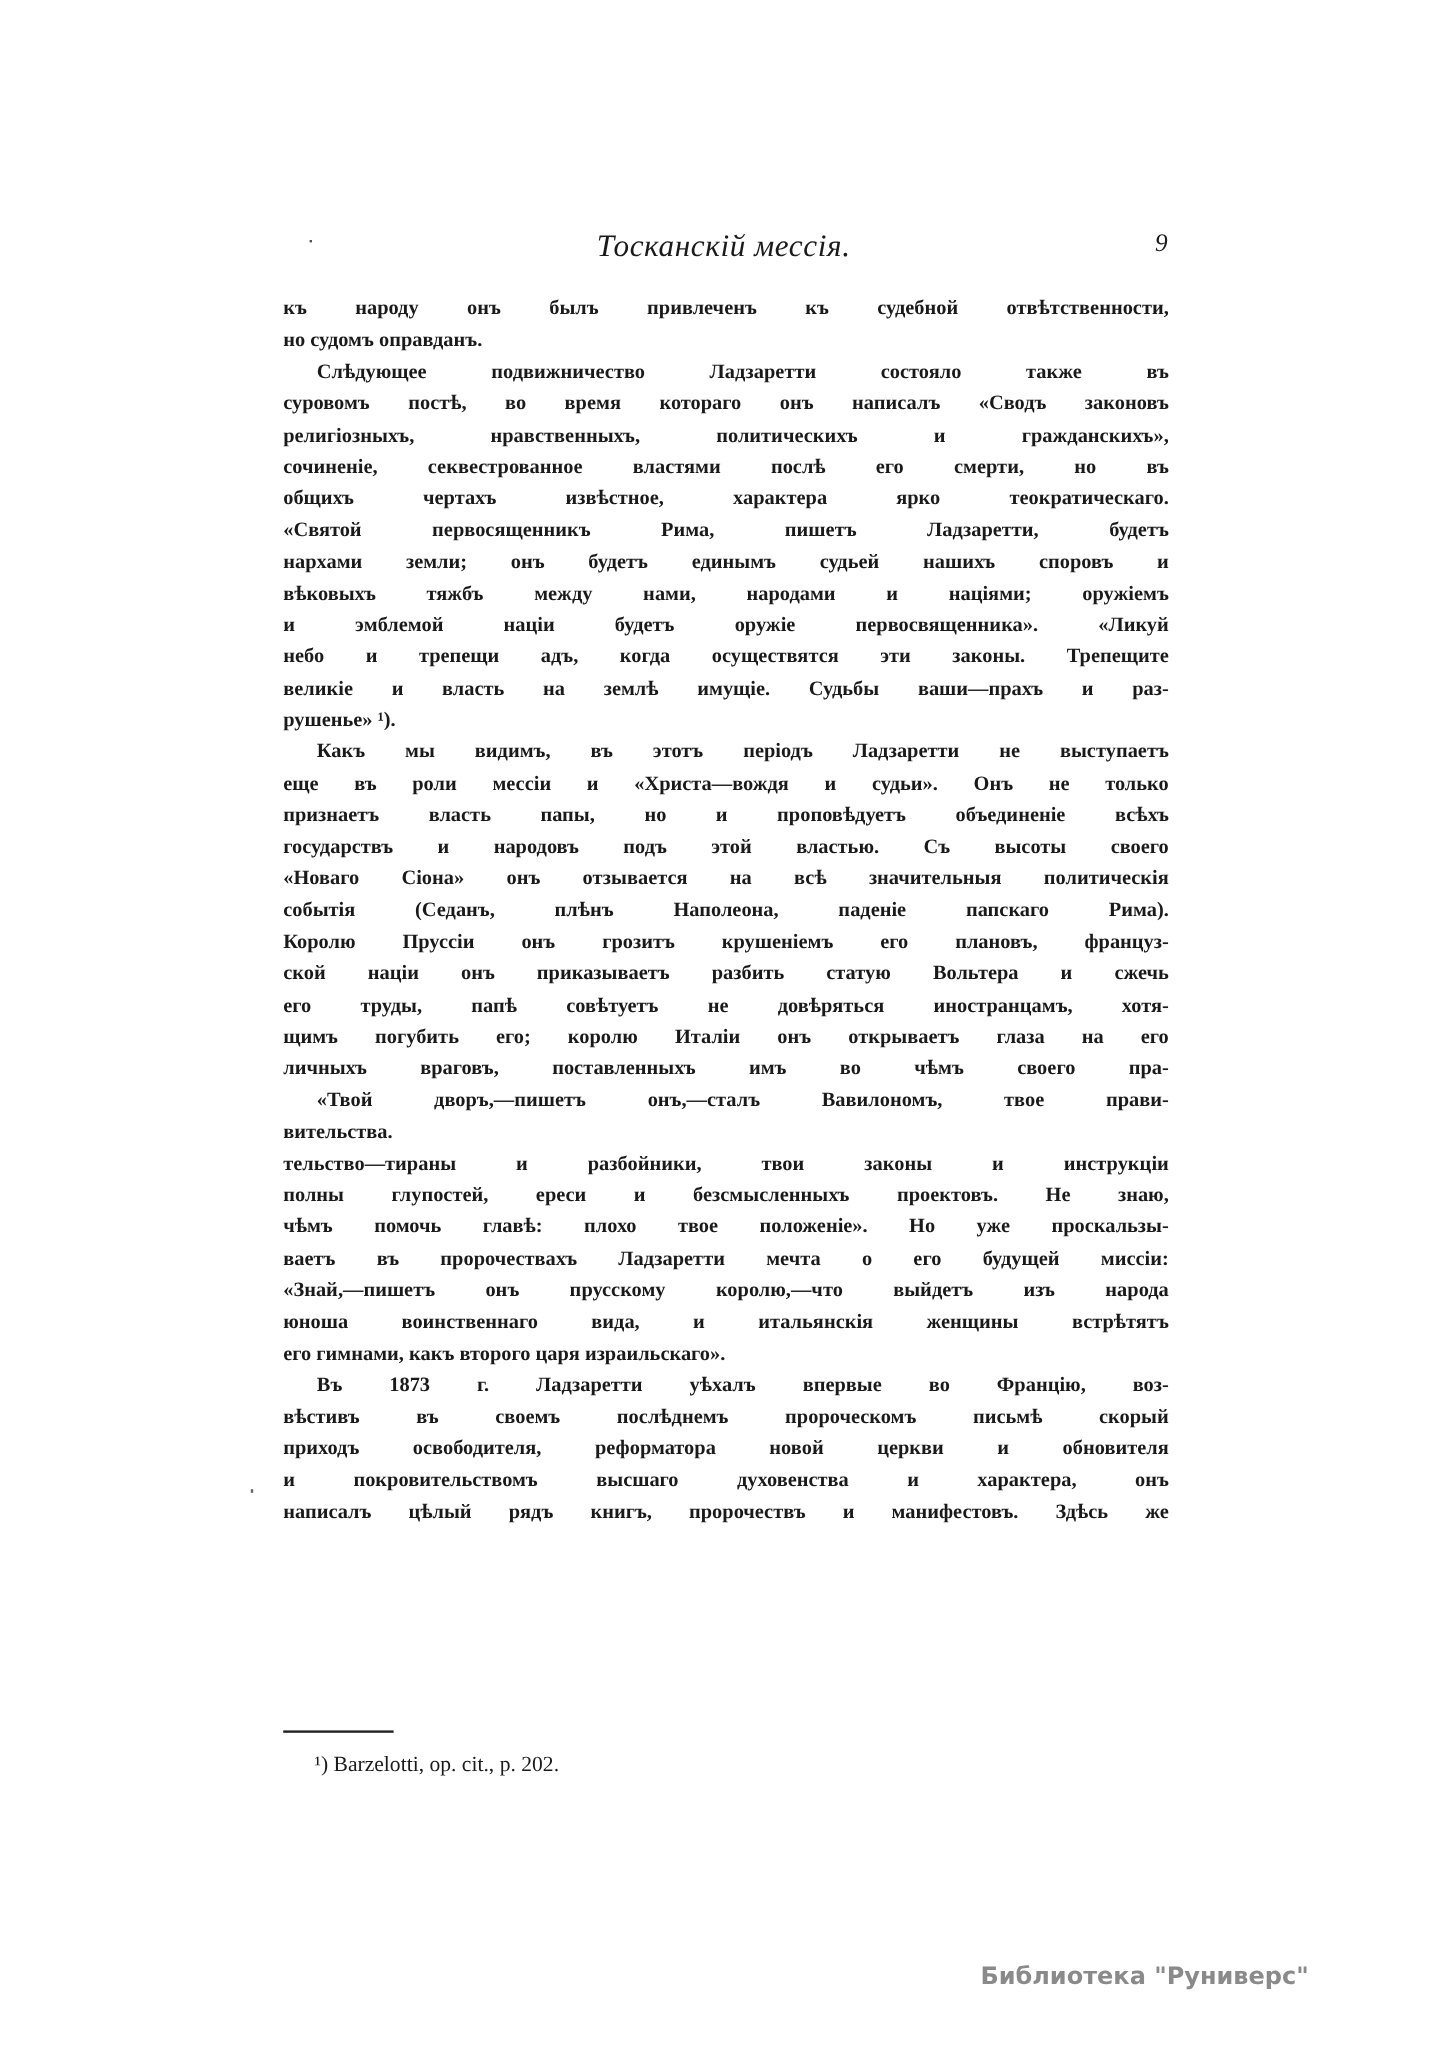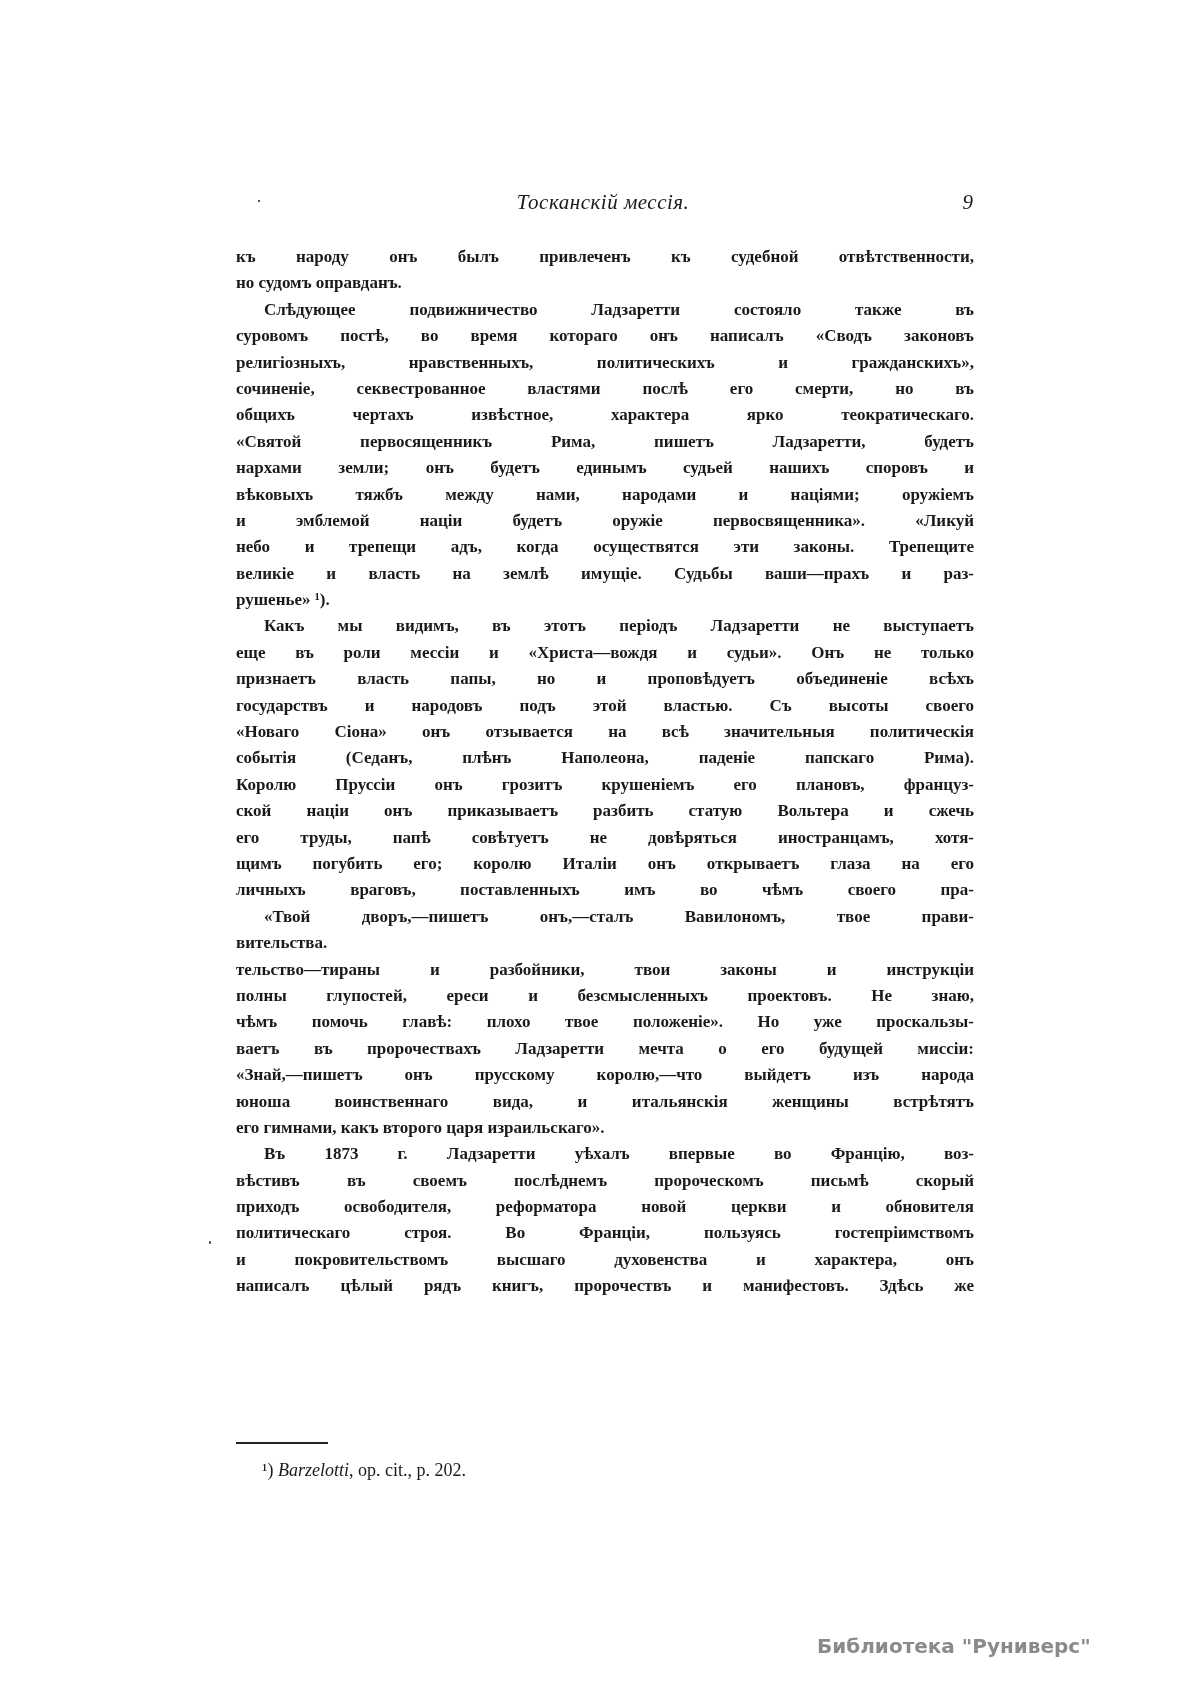"Тосканскій мессія." .running-title { font-size: 21px -> 26px }
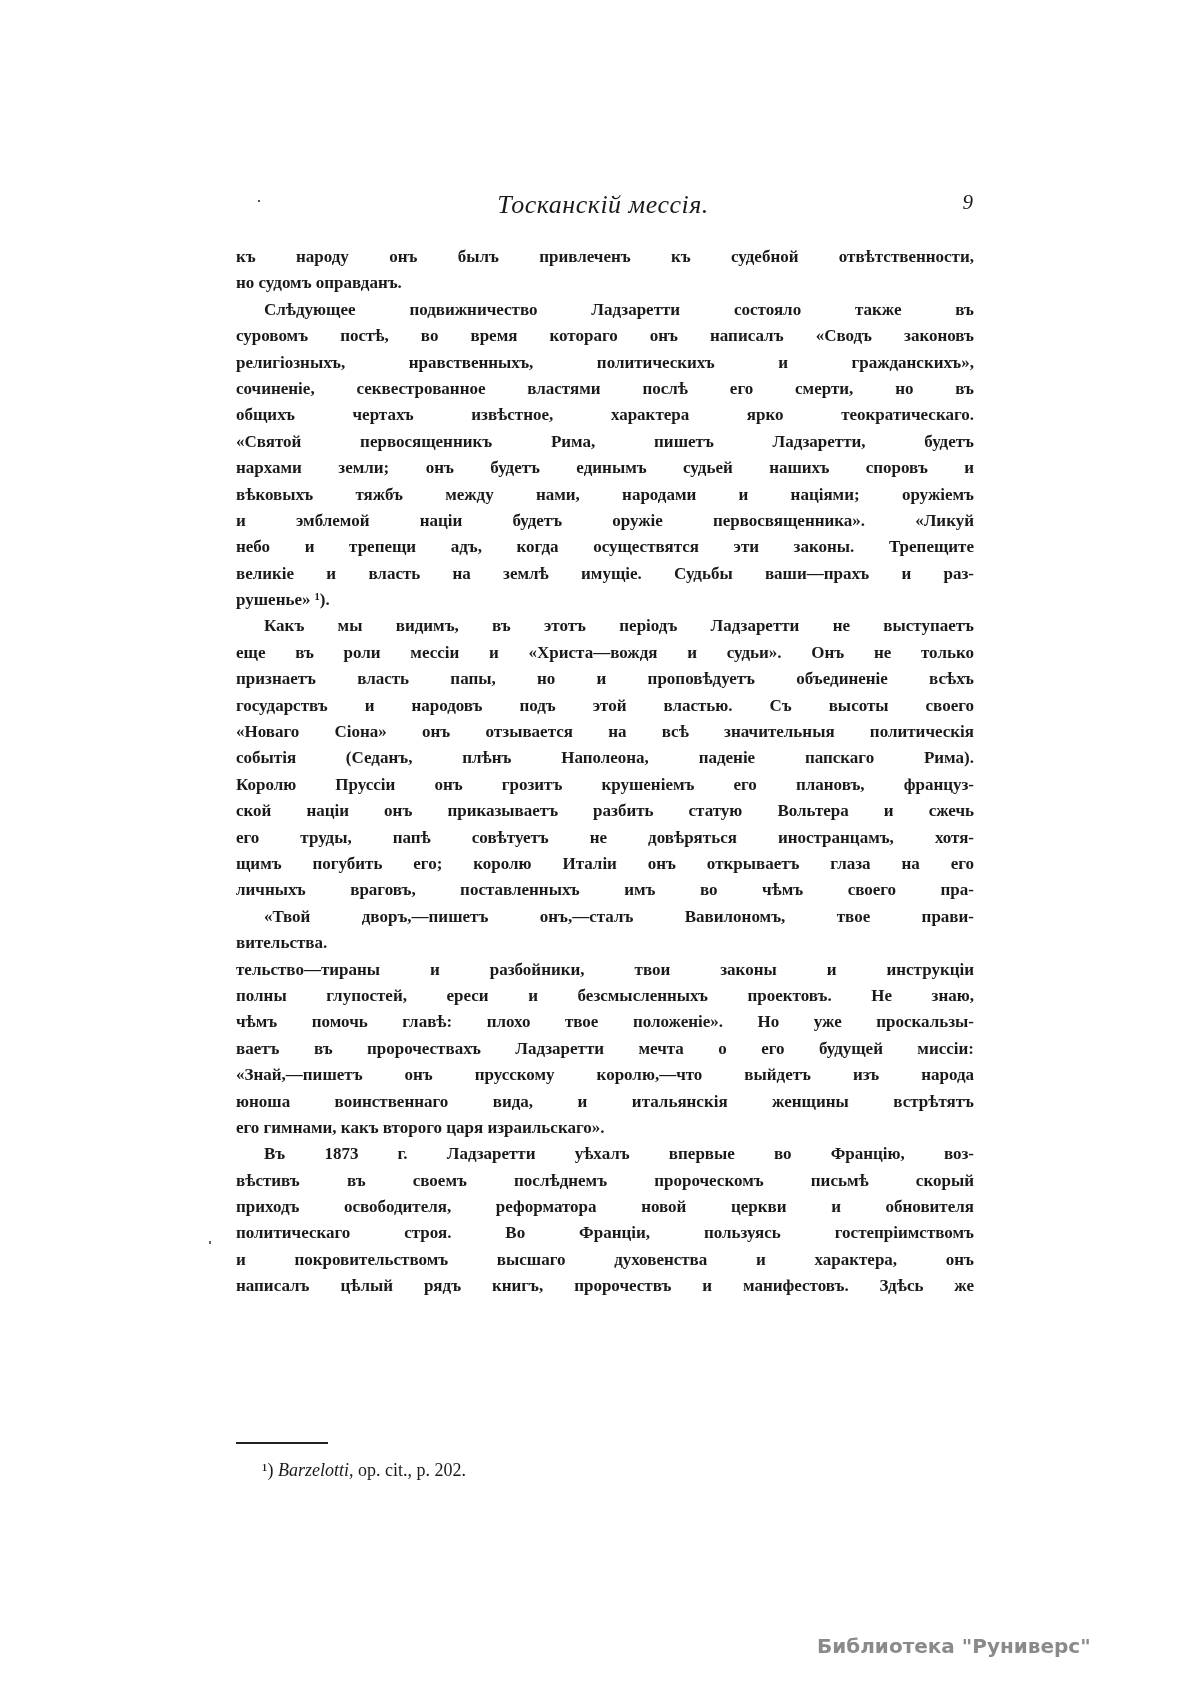"политическаго строя. Во Франціи," span.line { html: <span>политическаго строя. Во Франціи, пользуясь гостепріимствомъ</span> -> none }
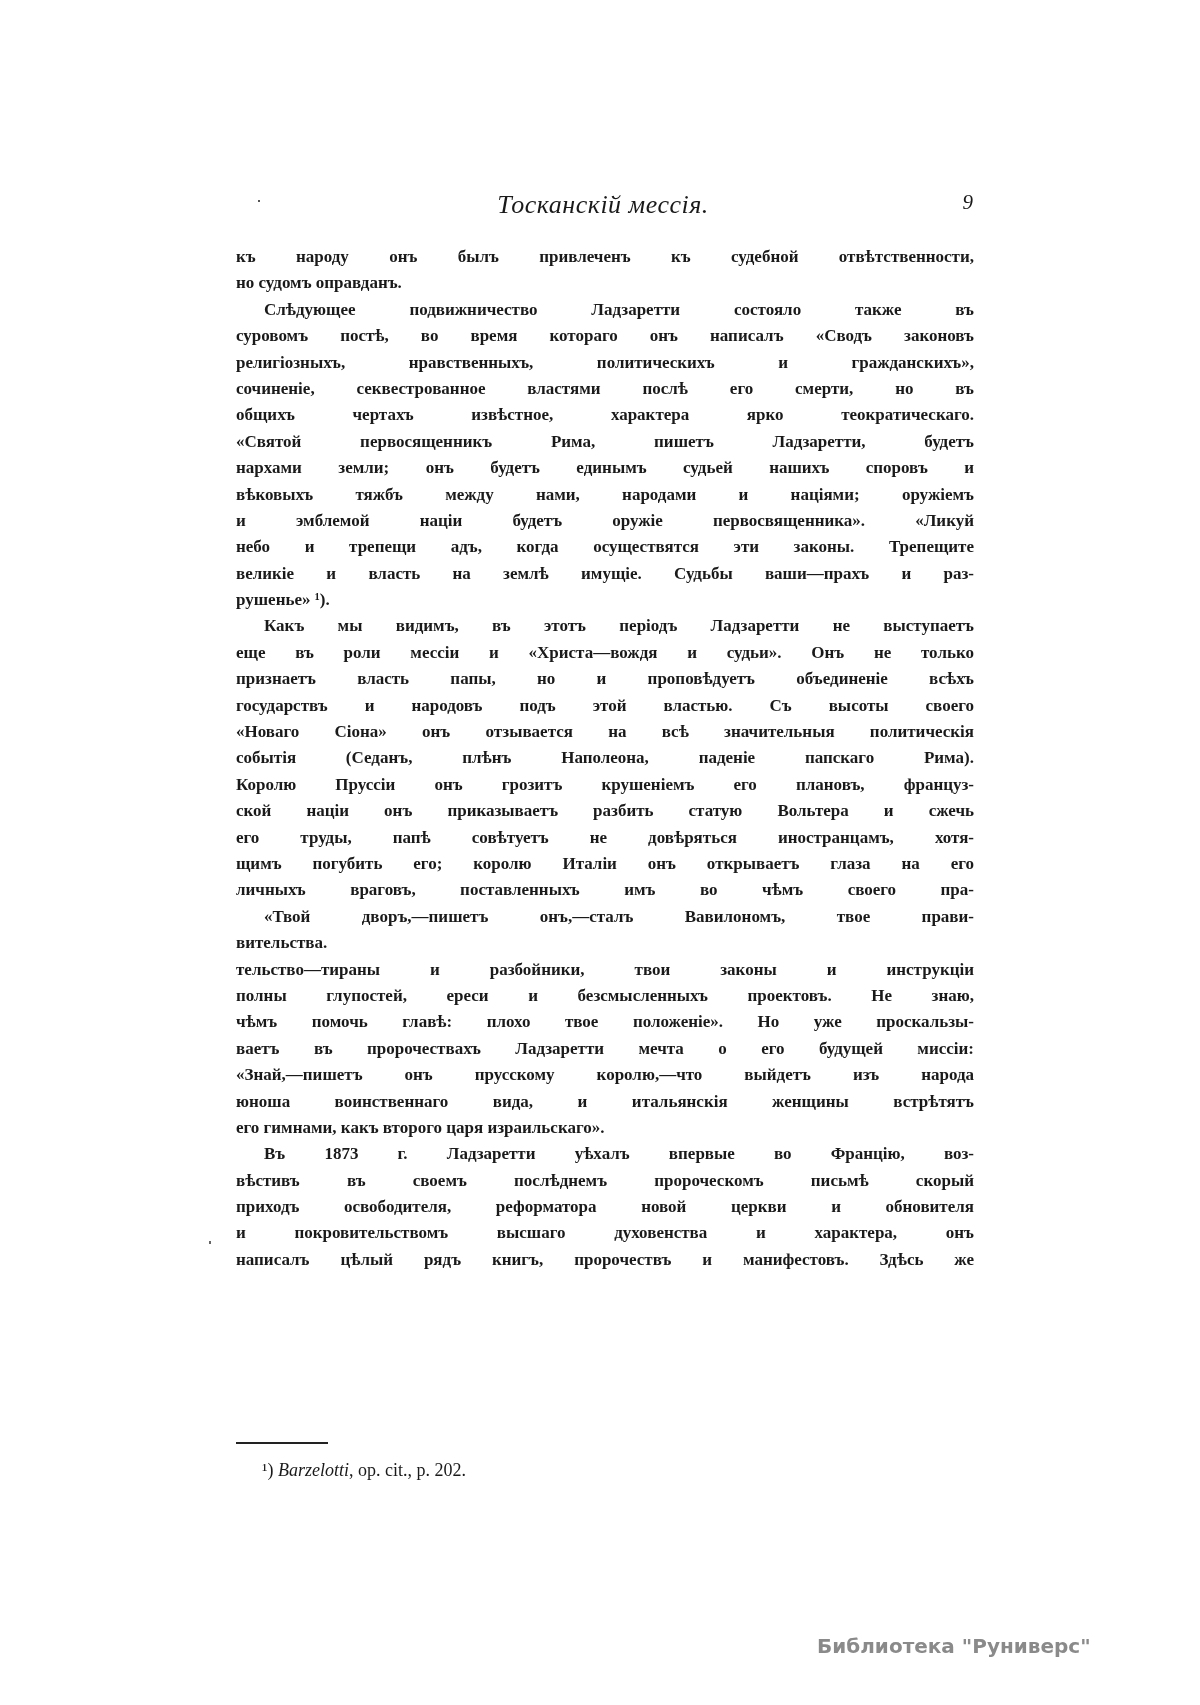"Barzelotti" .footnote .author { font-style: italic -> none }
